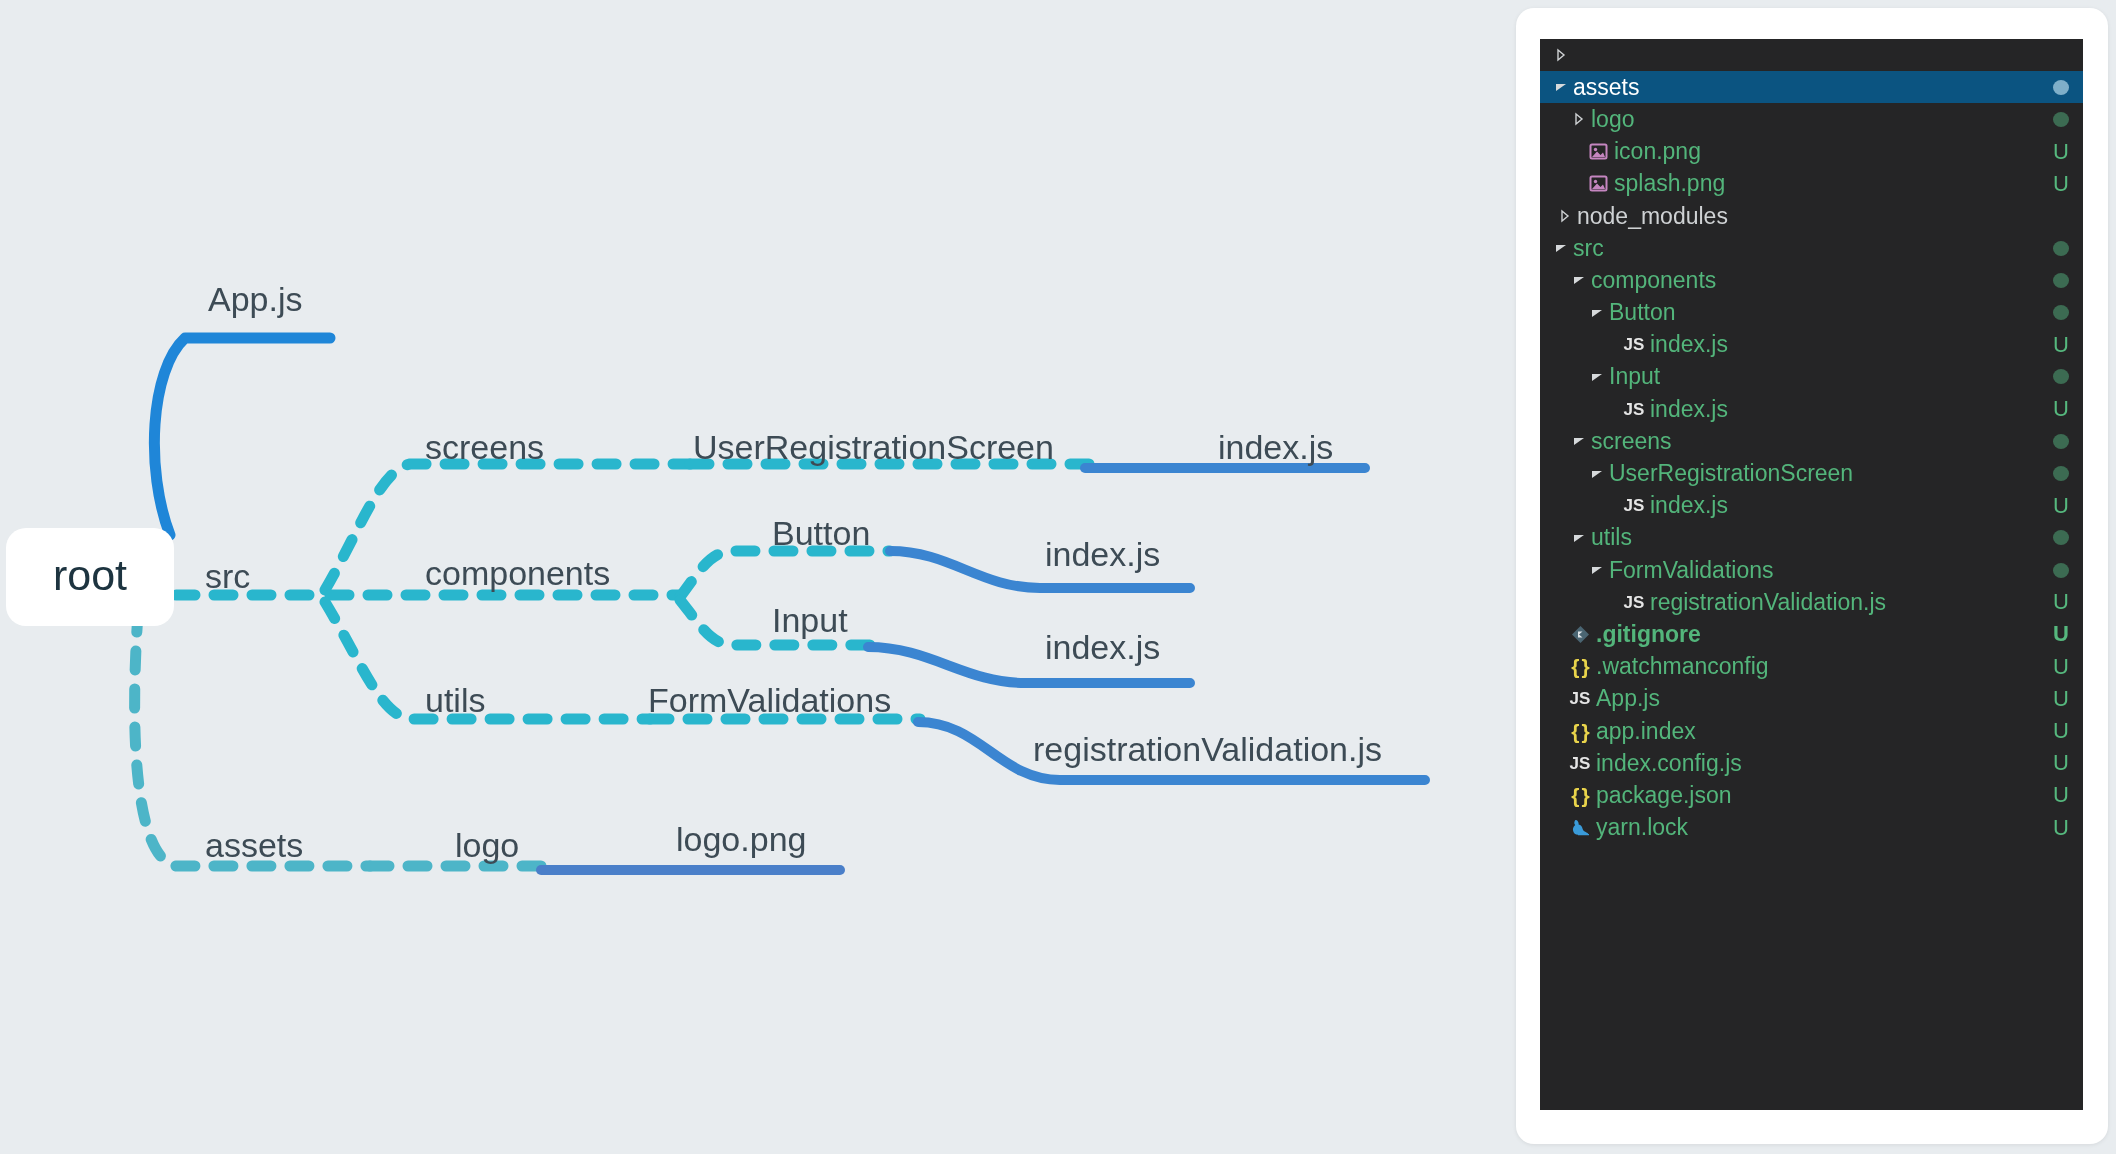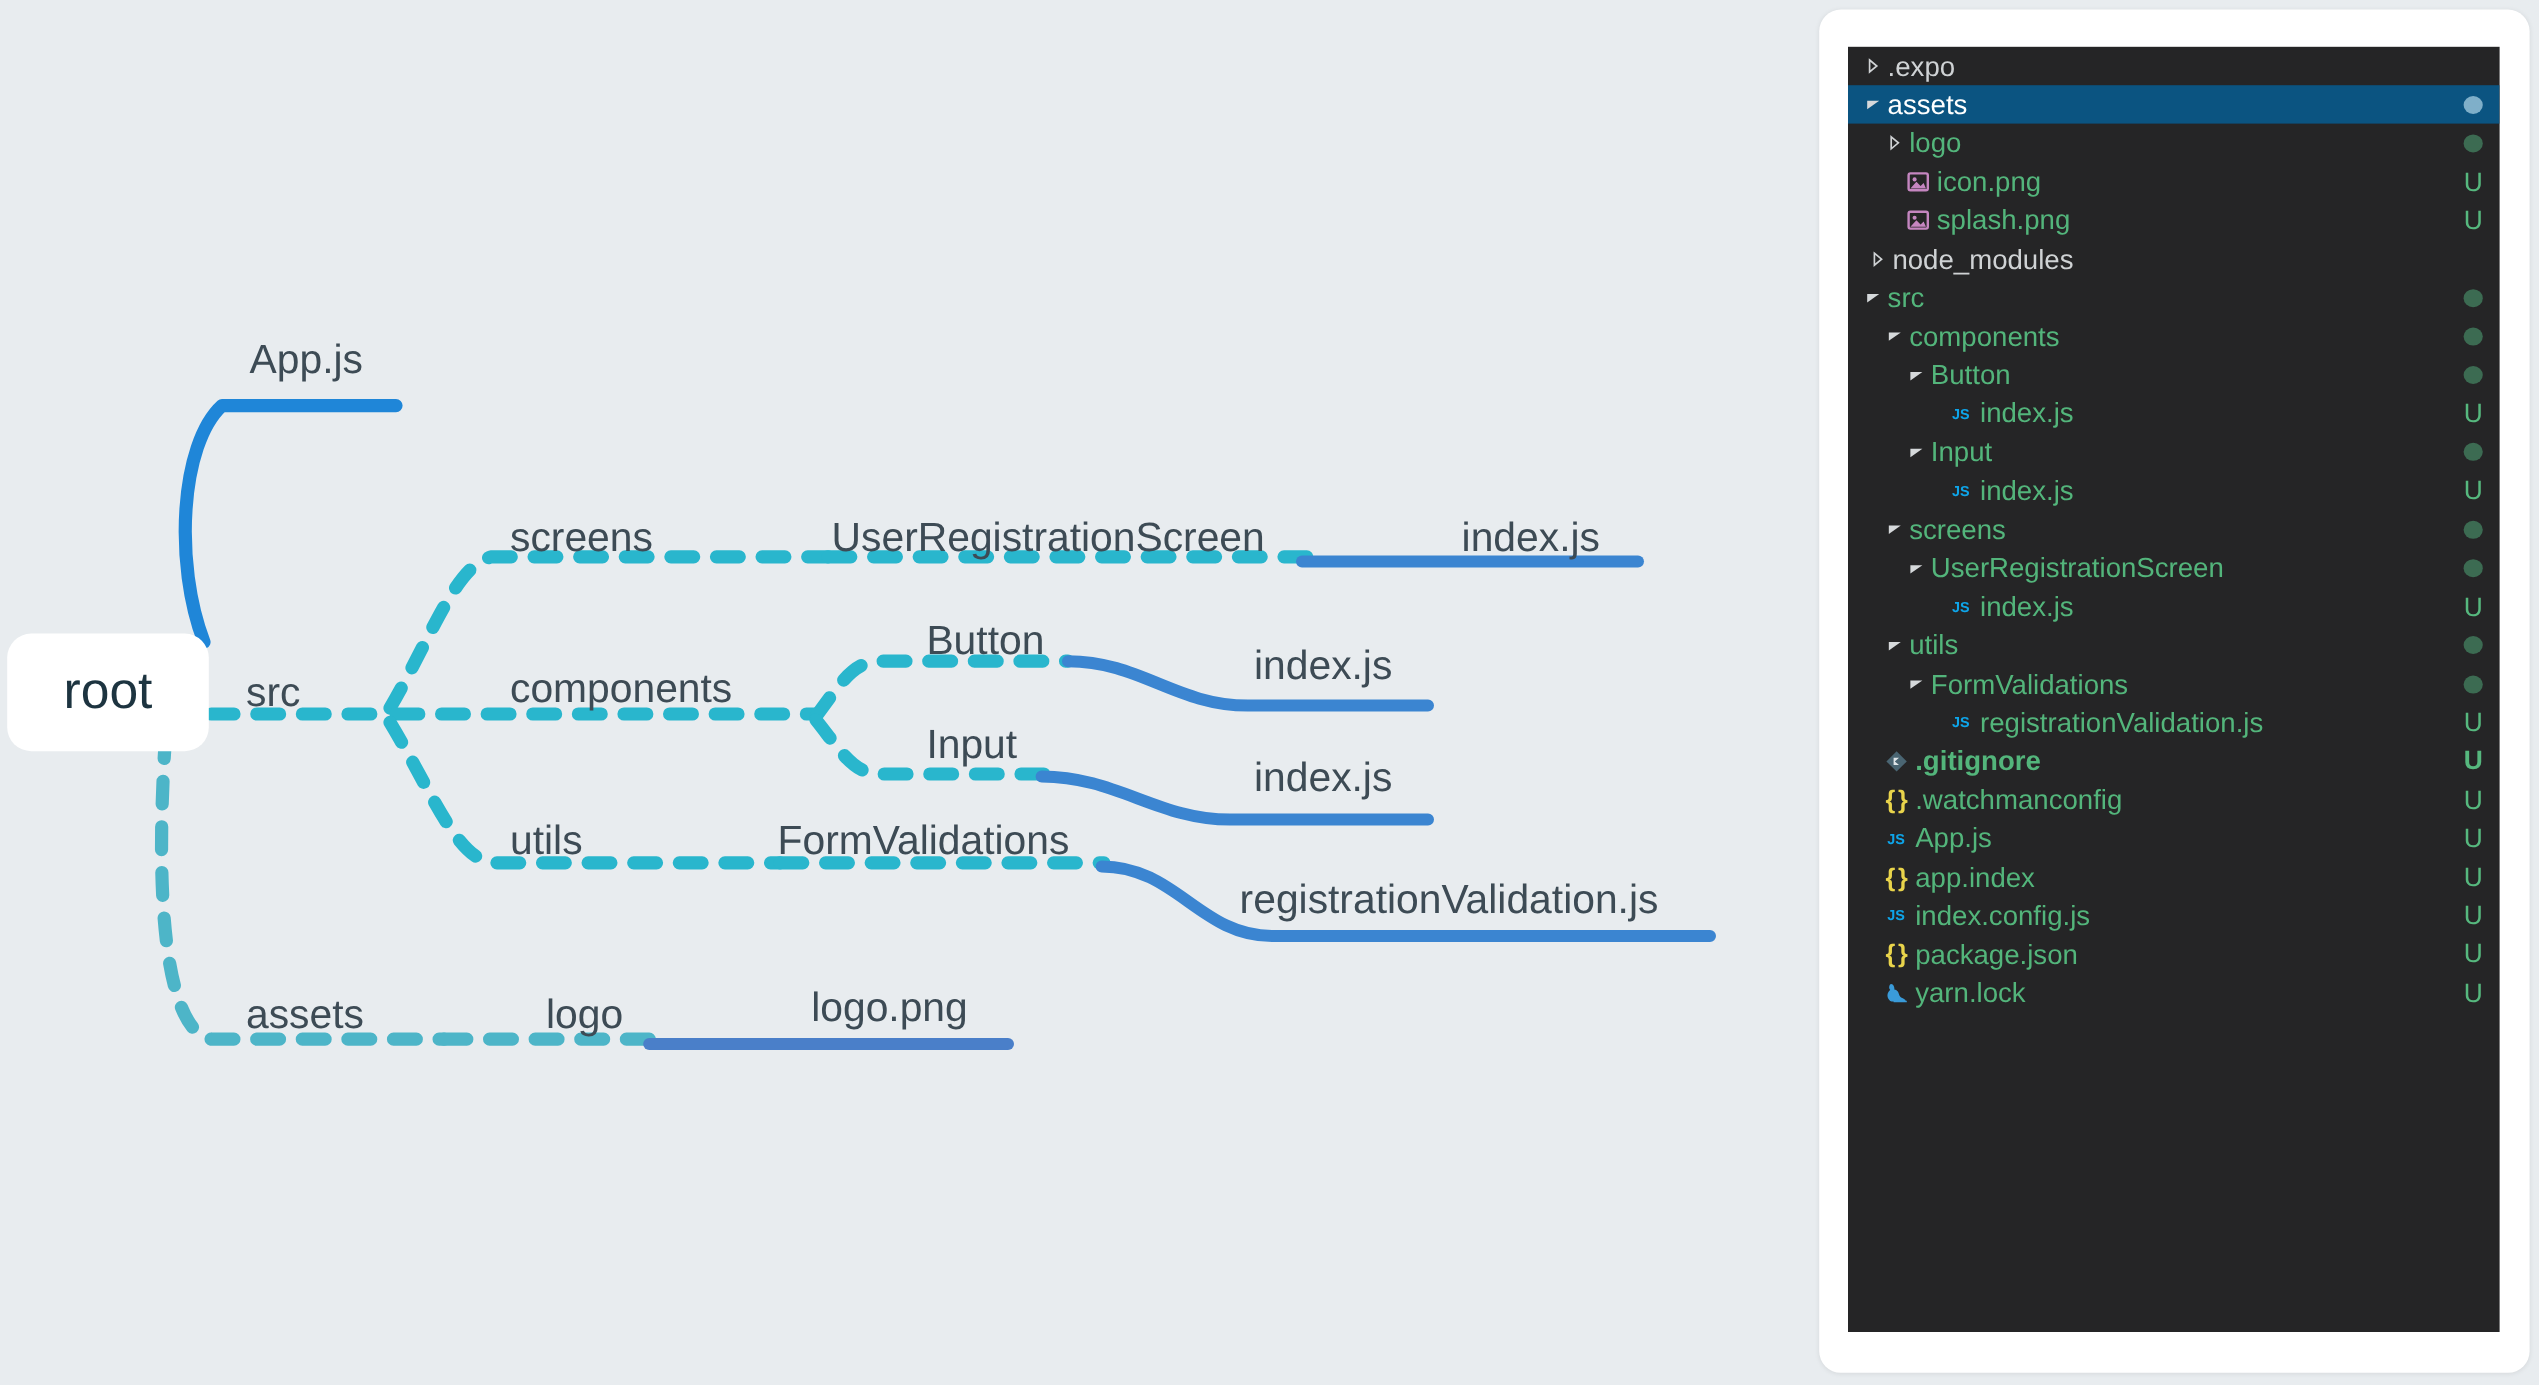".expo" span.tree-label { html: <span>.expo</span> -> none }
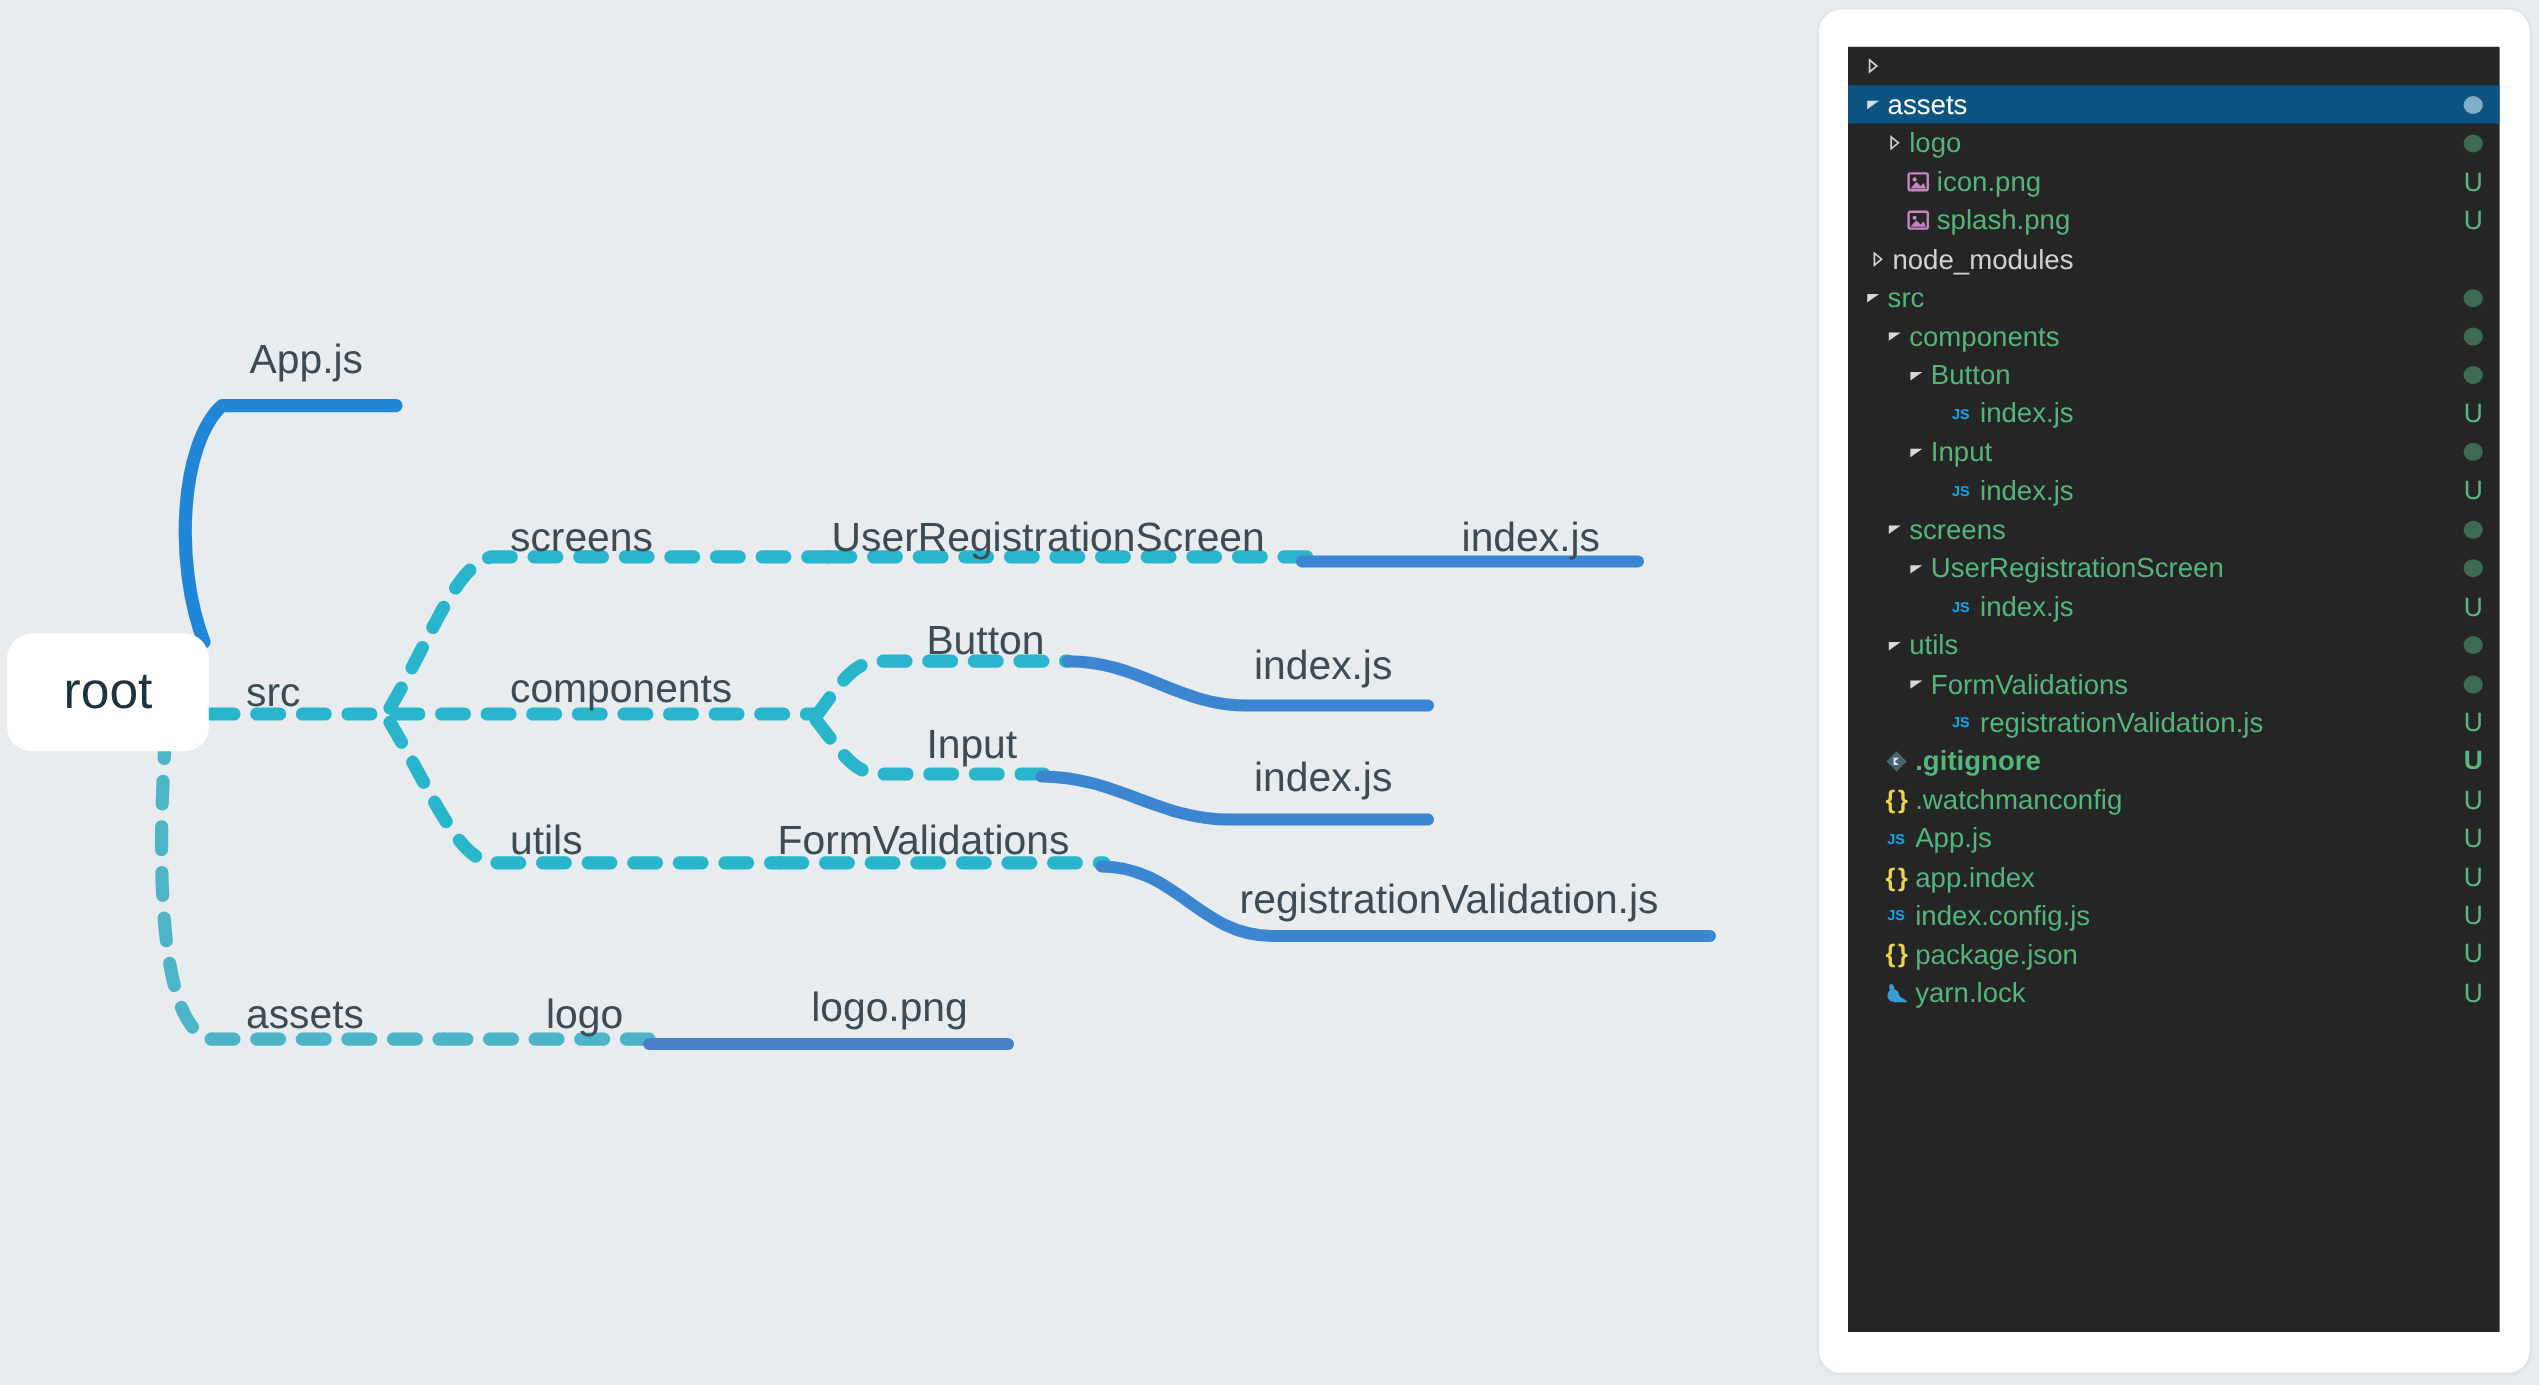"JS" .ficon .jsmark { color: #0ea5e9 -> #e5e5e5; font-size: 12px -> 17px }
